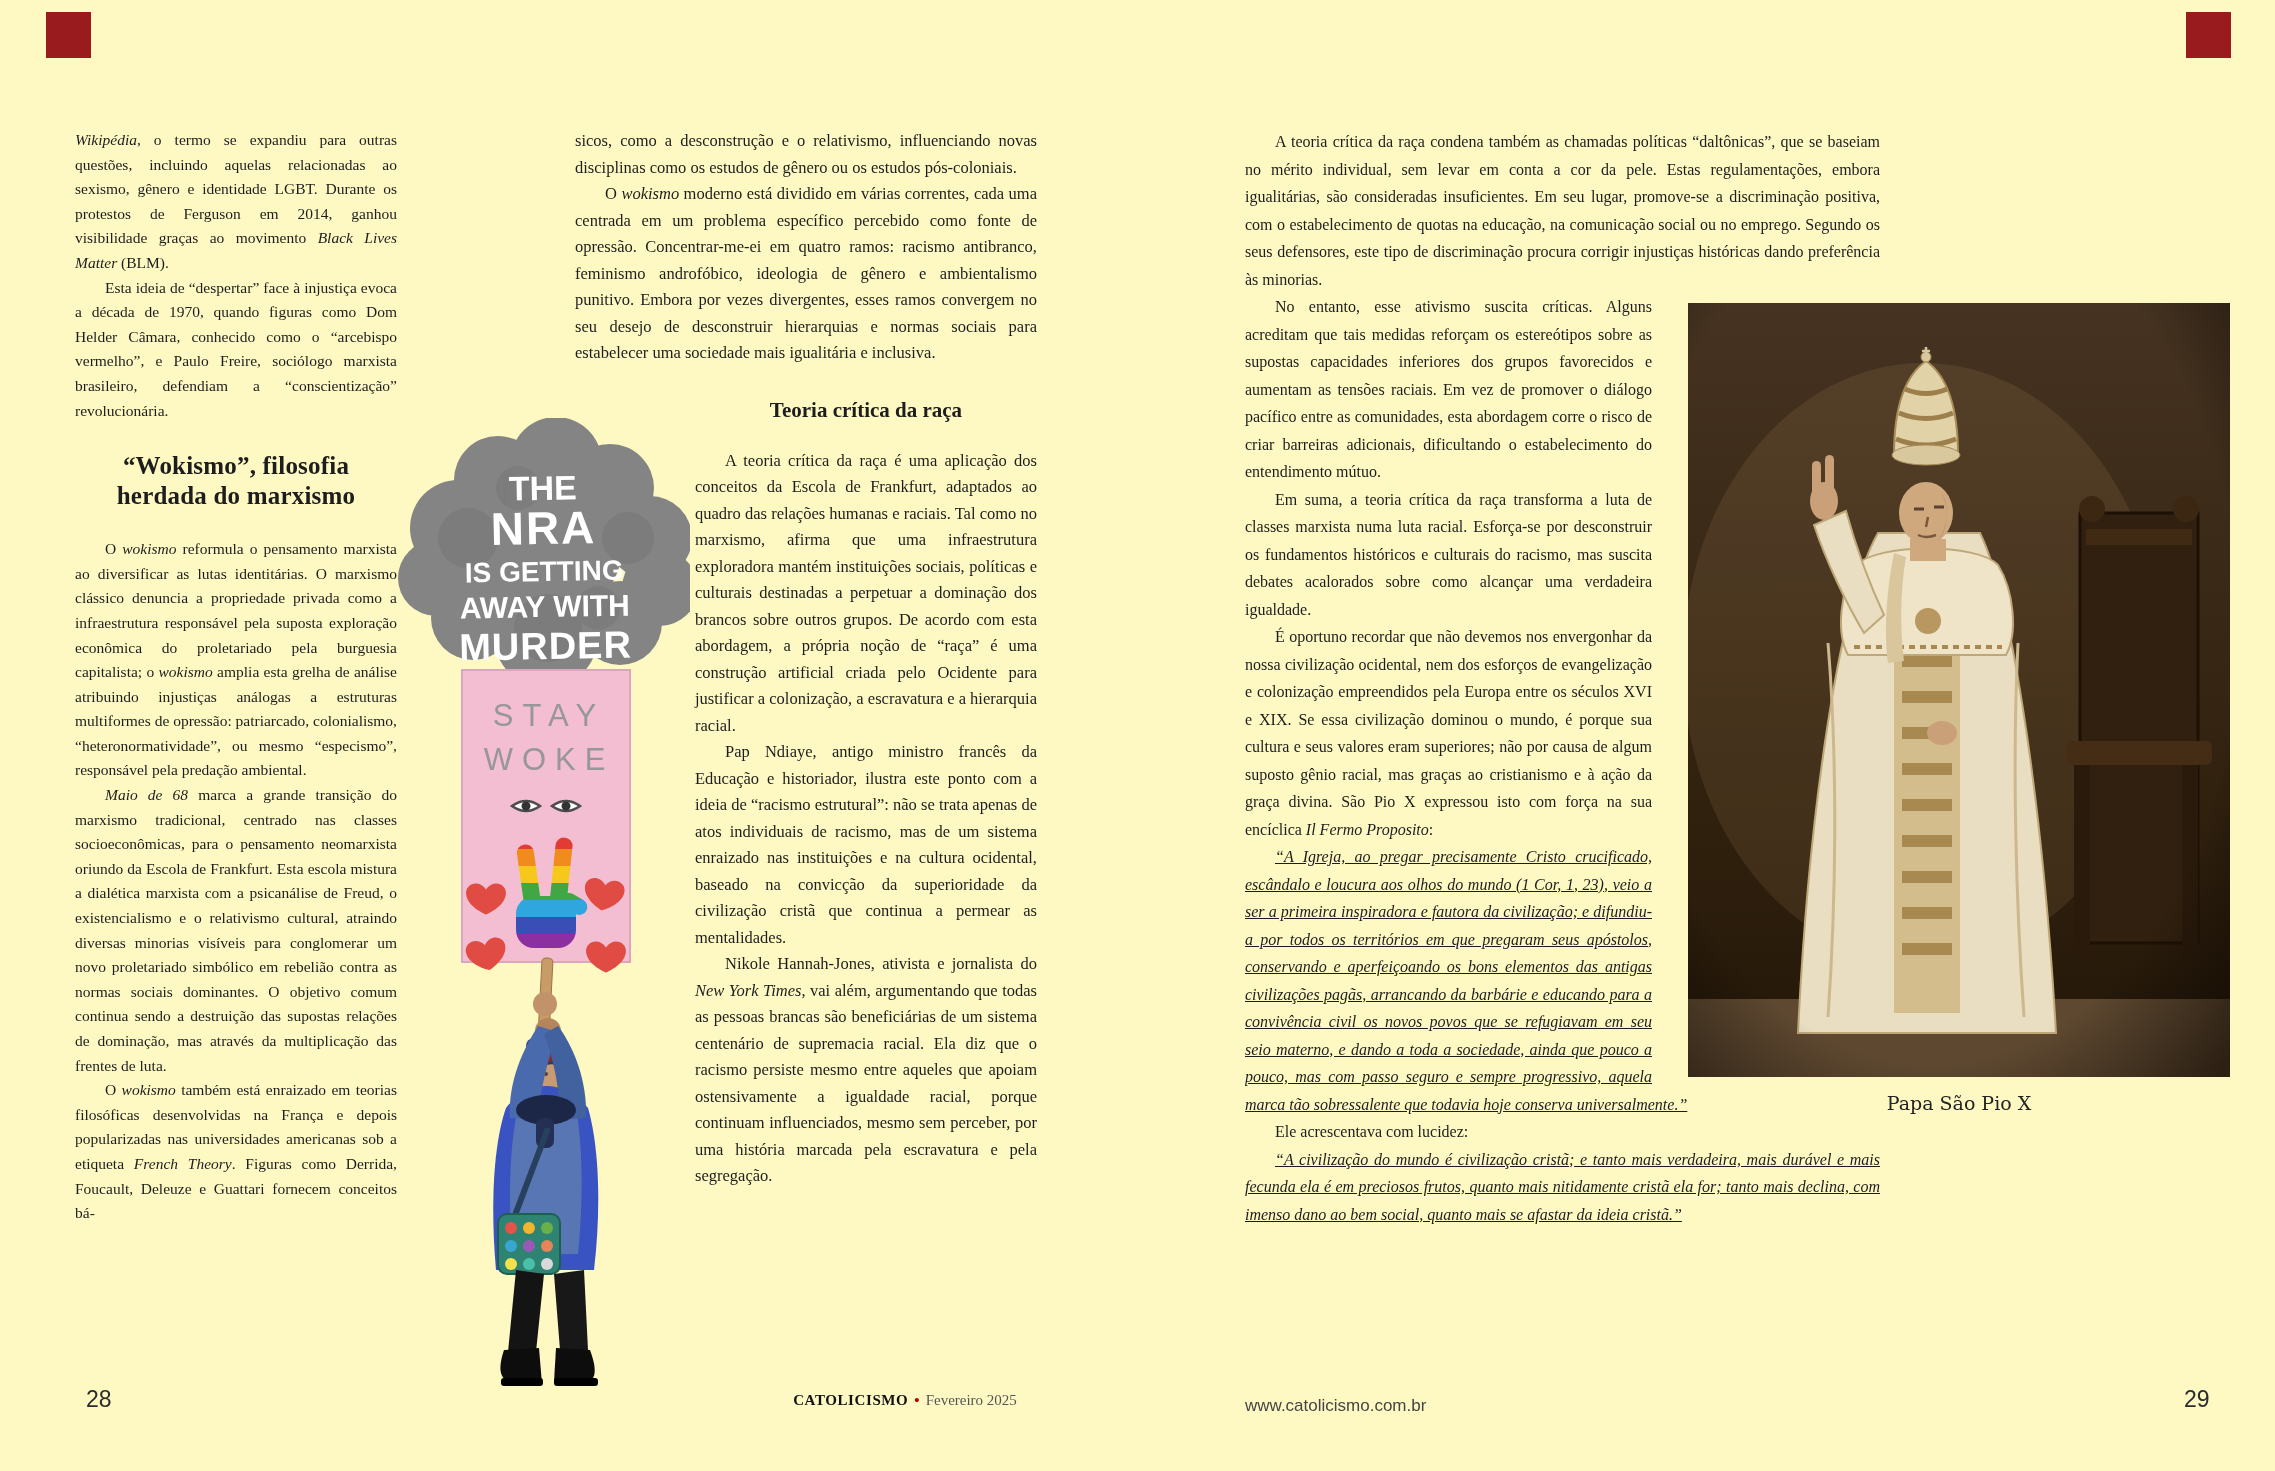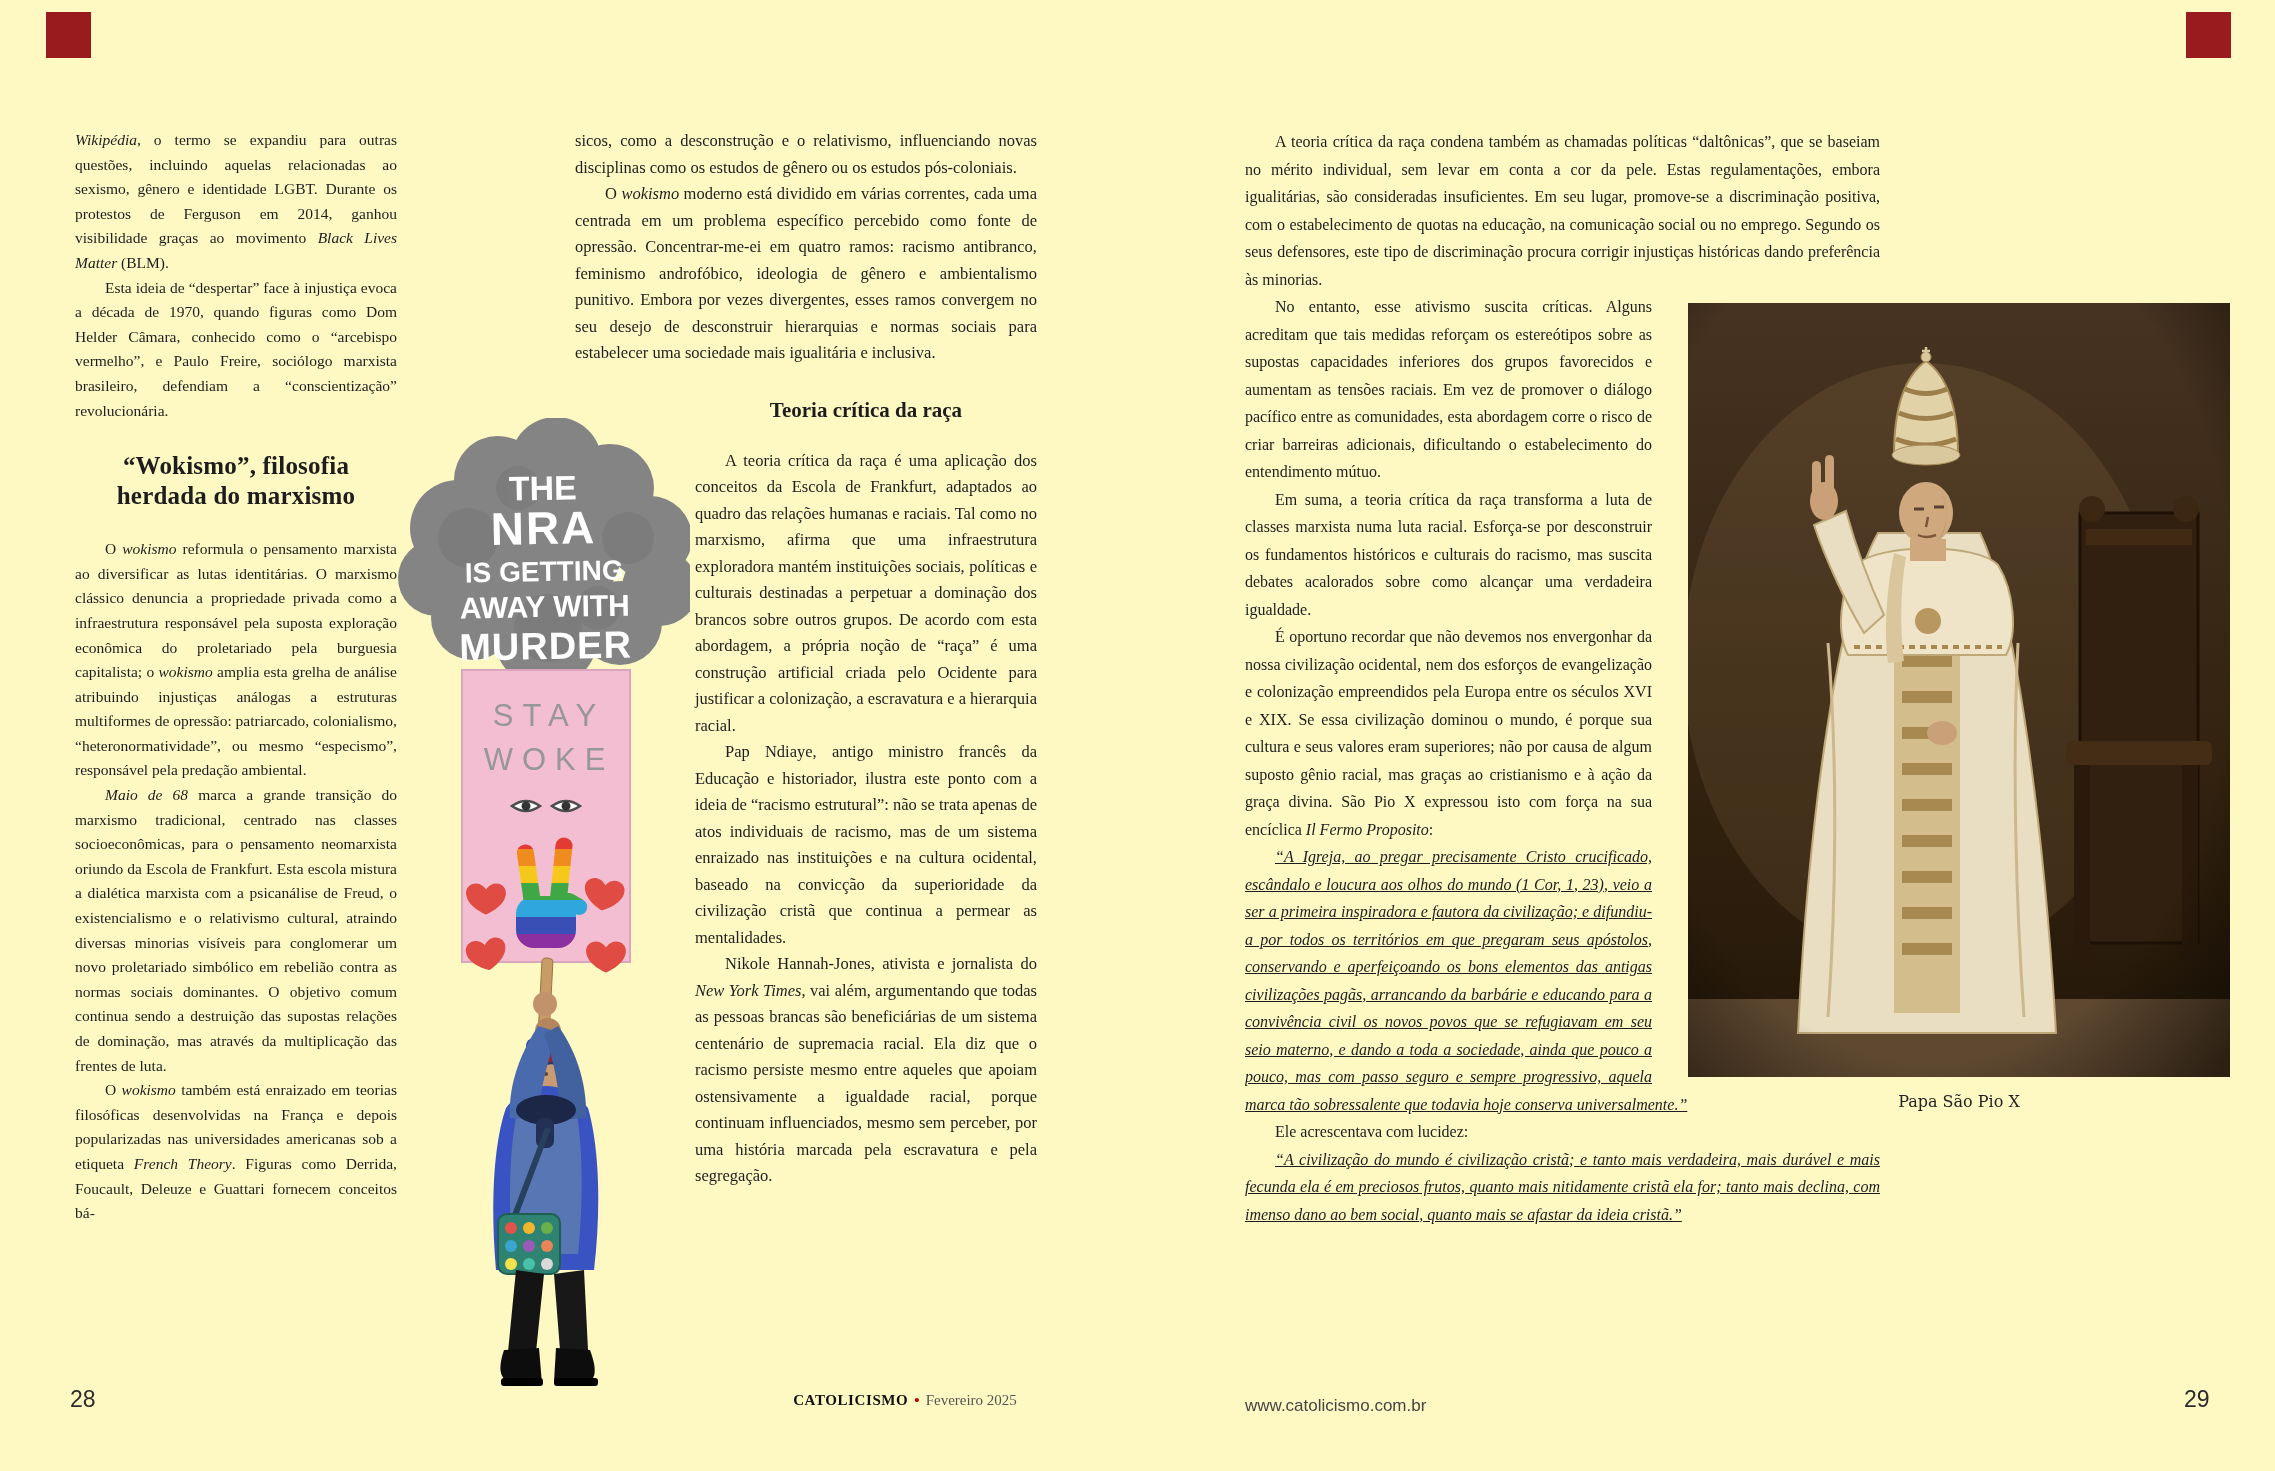"Papa São Pio X" .pope-caption { font-size: 16px -> 19px }
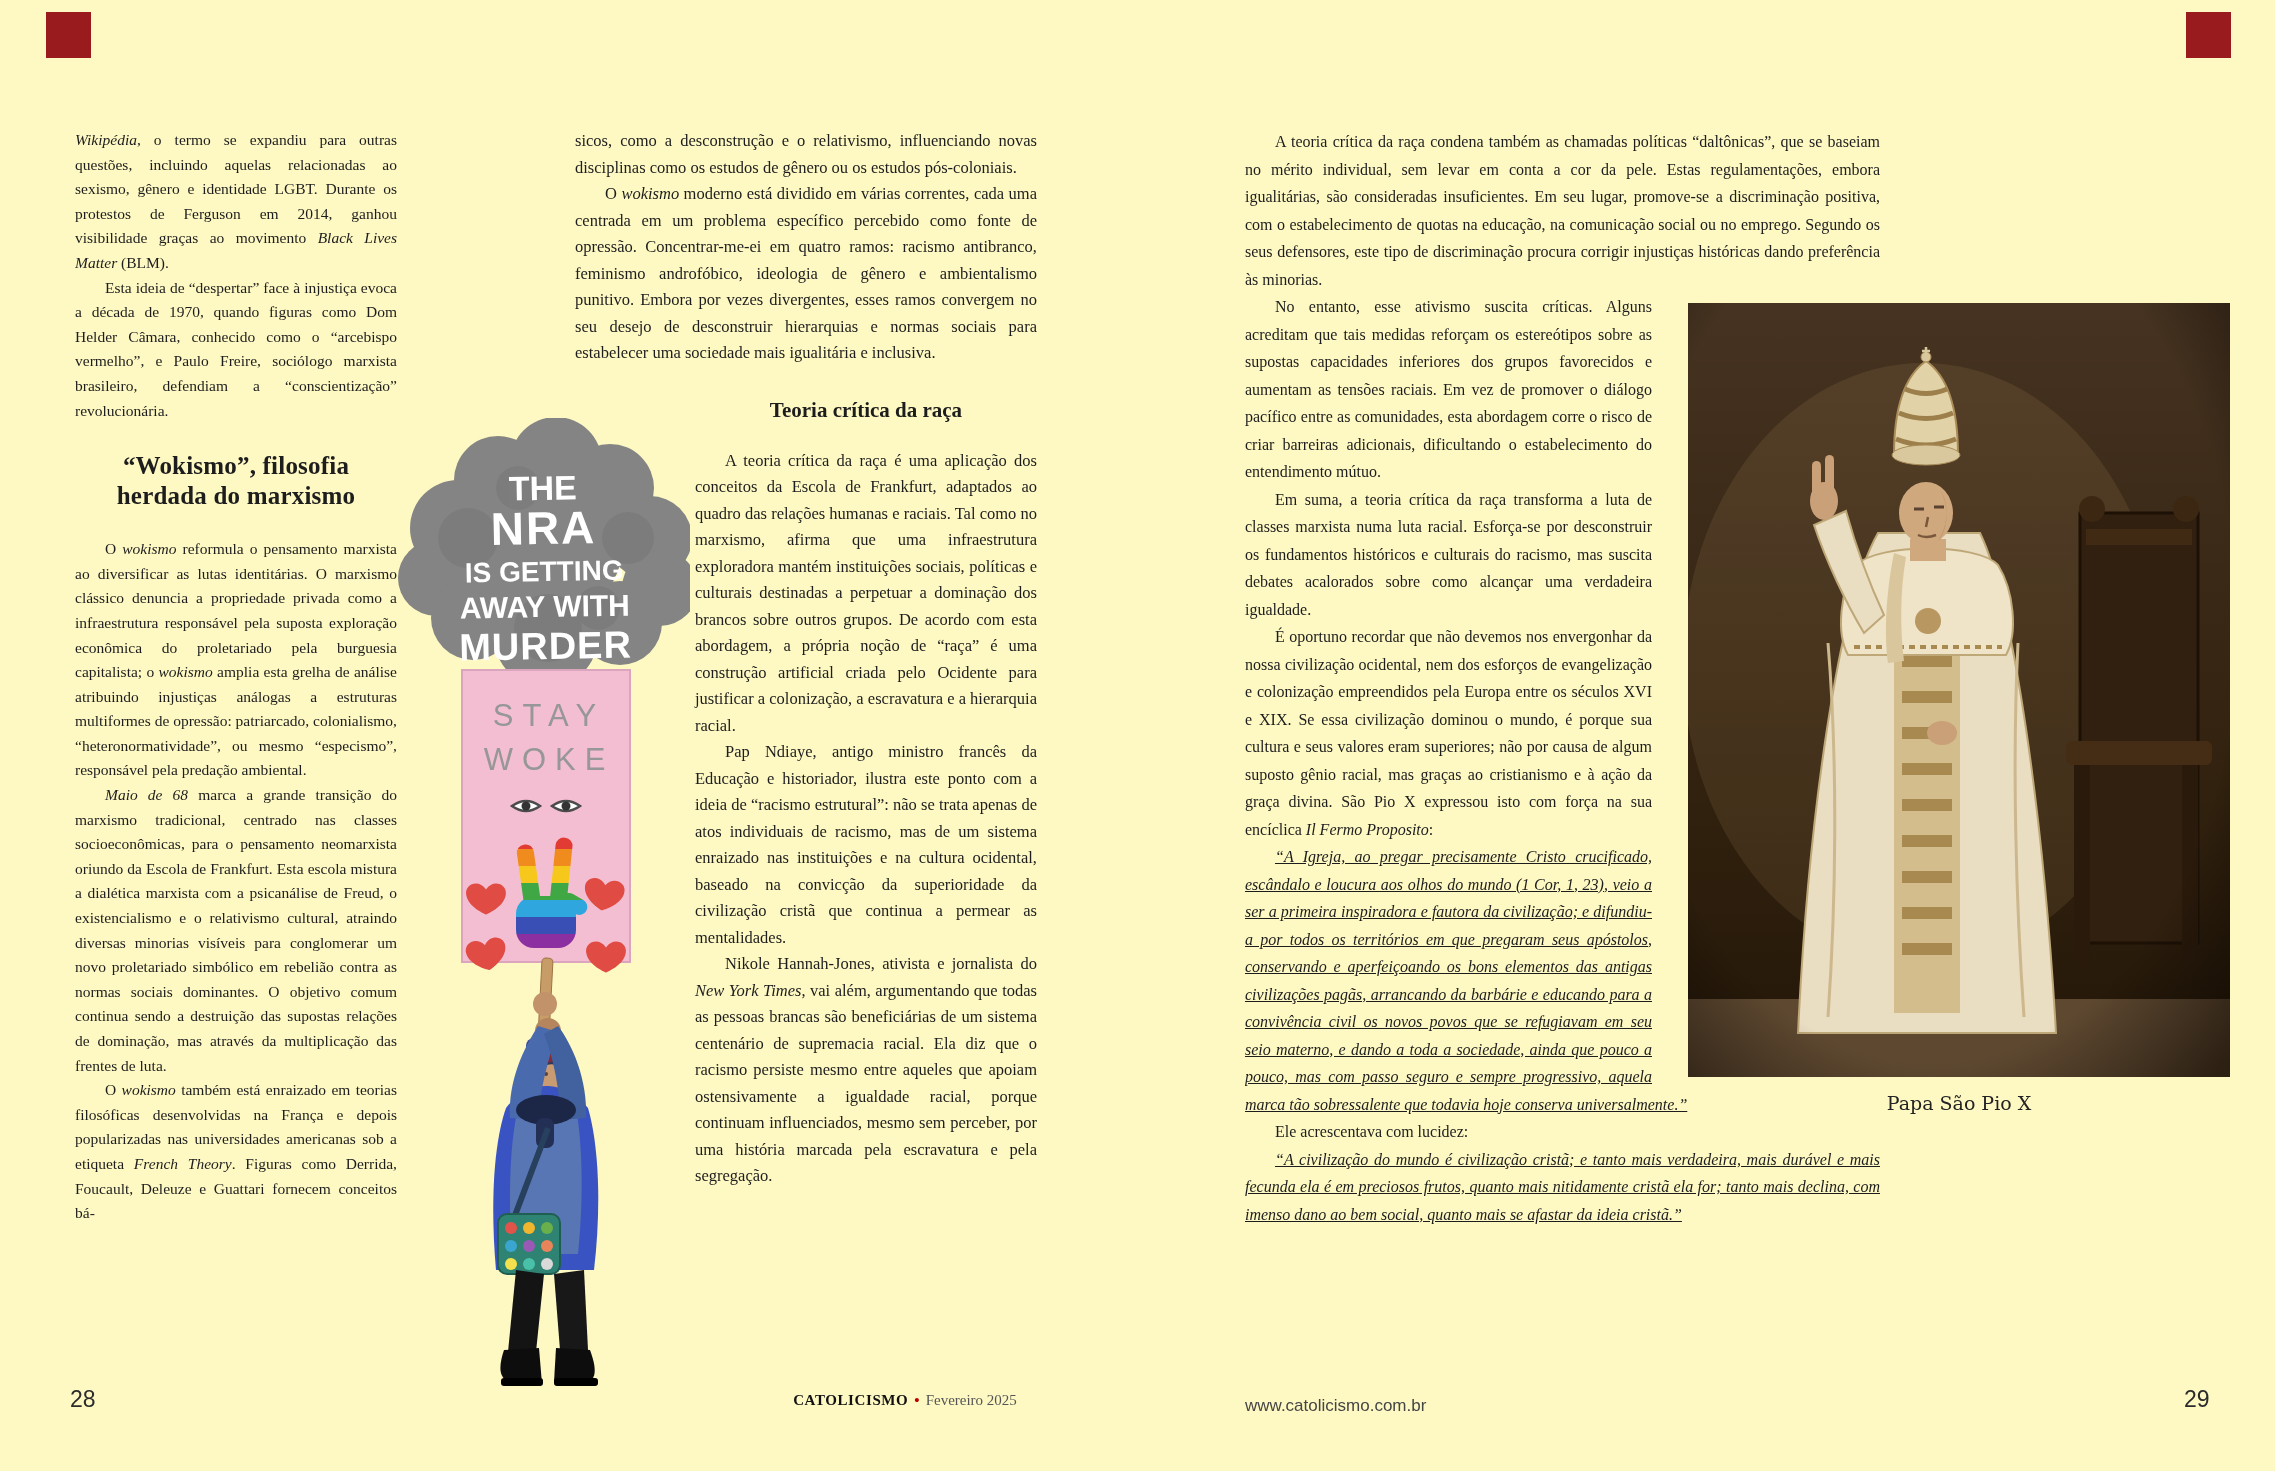"28" .pagenum.left { left: 70px -> 86px }
